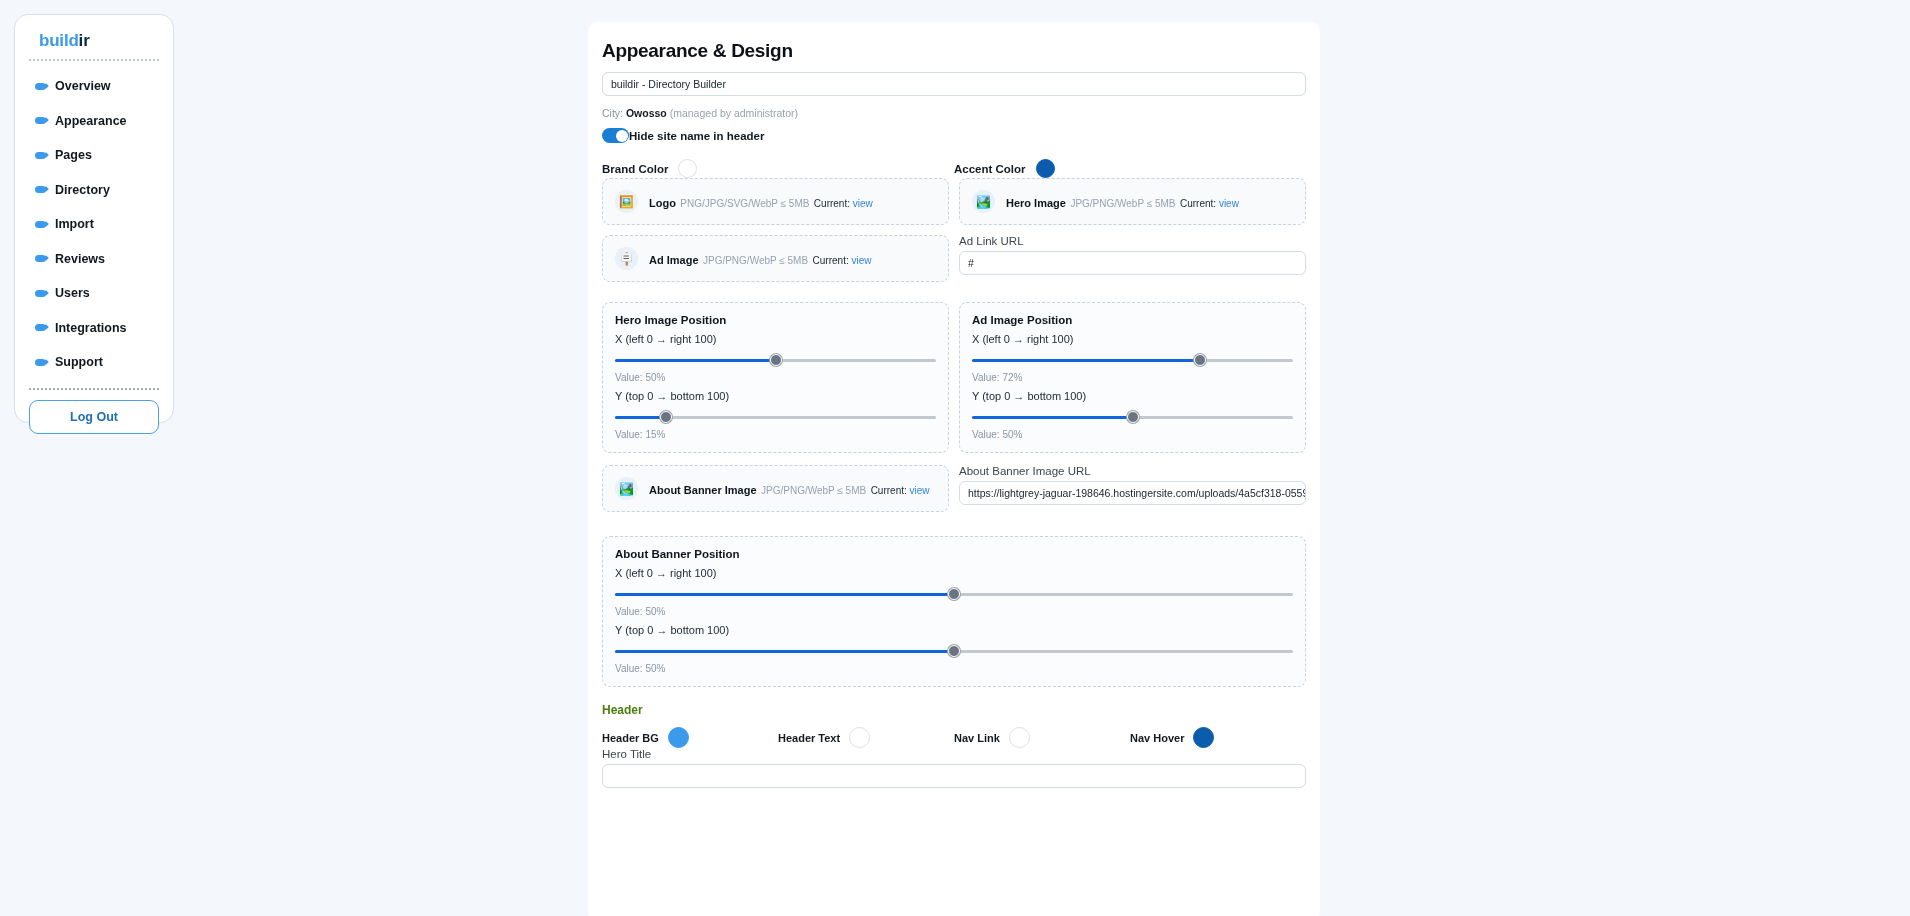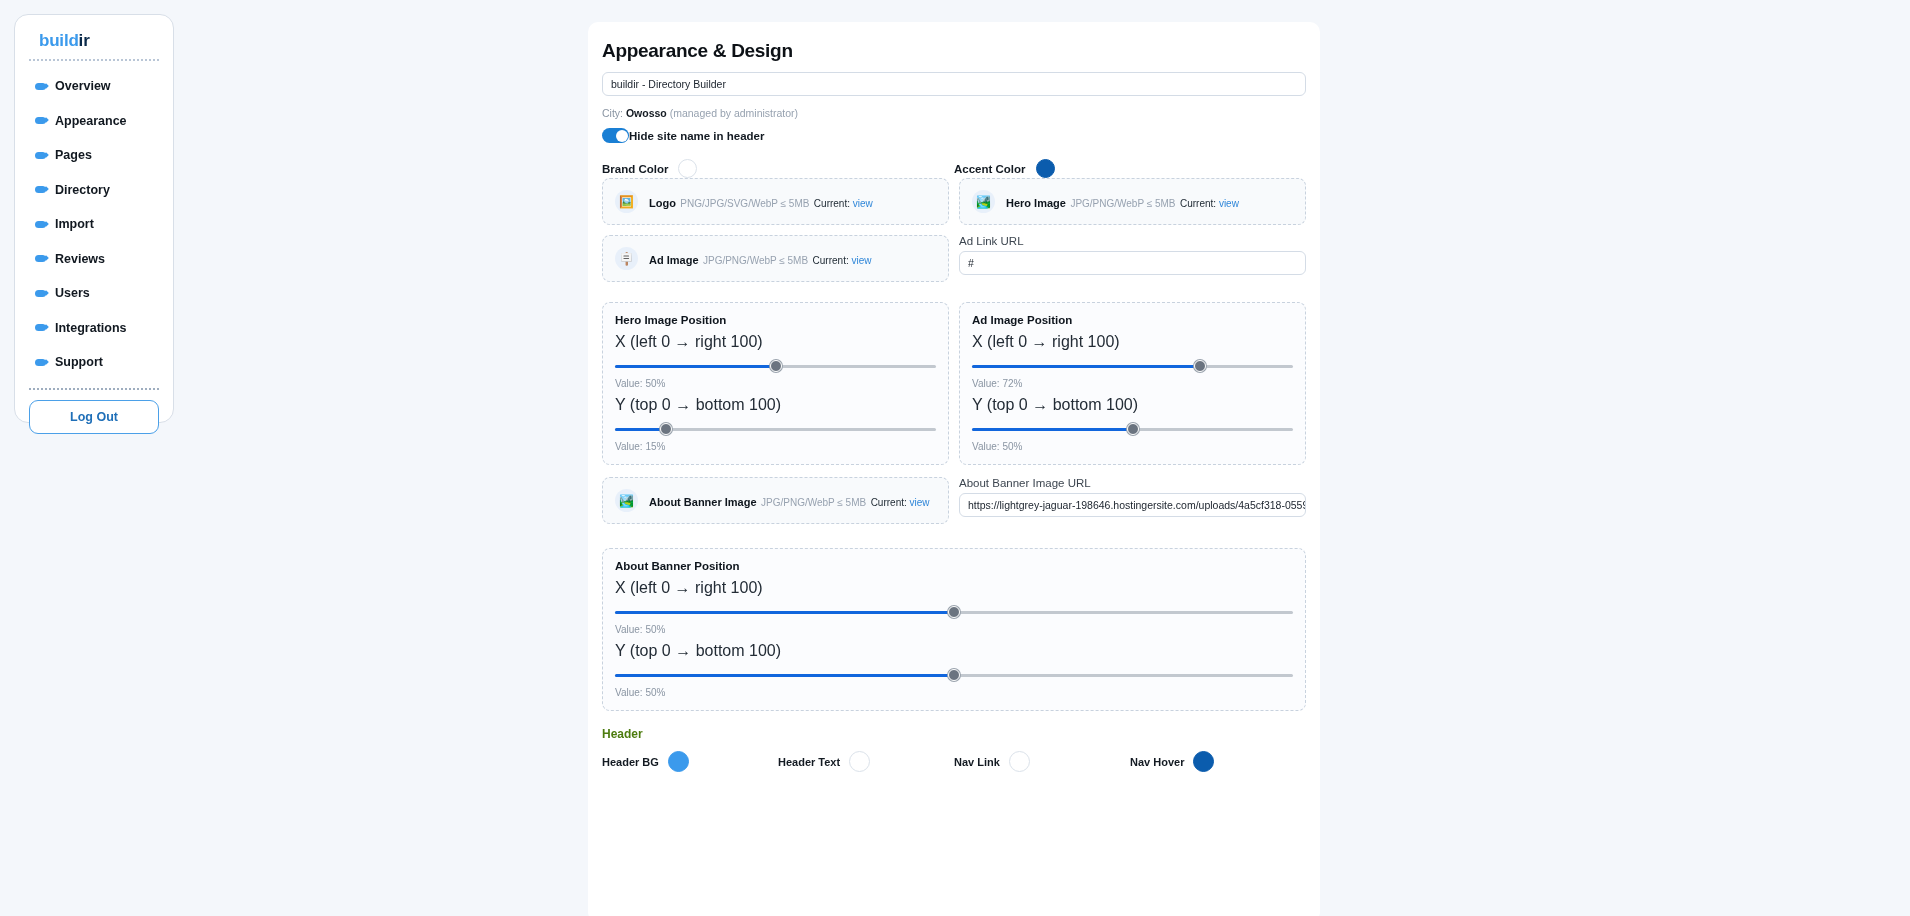"X (left 0 → right" .axislabel { font-size: 16px -> 11px }
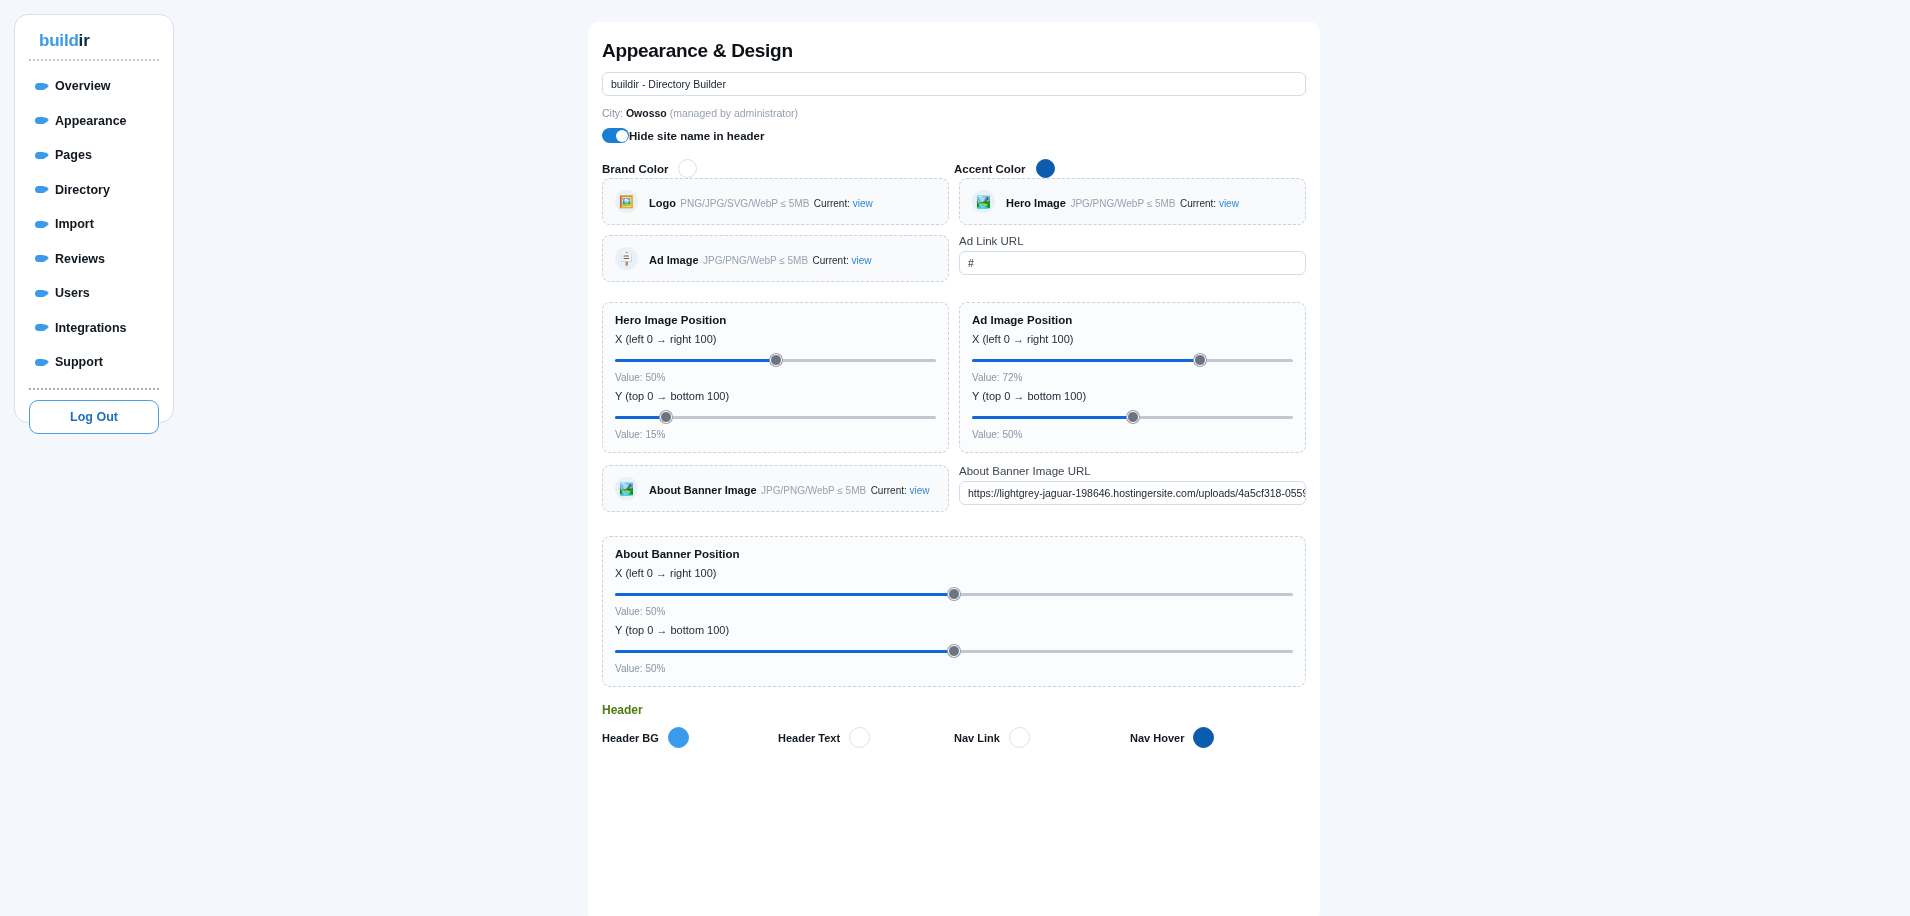"Hero Title" div.col { html: none -> <div> <div>Hero Title</div> <div></div> </div> }
